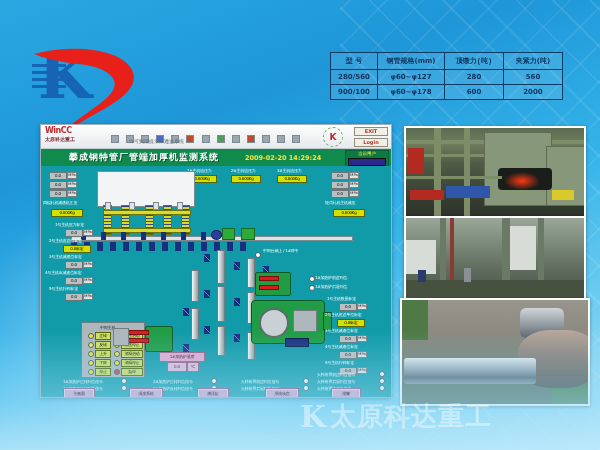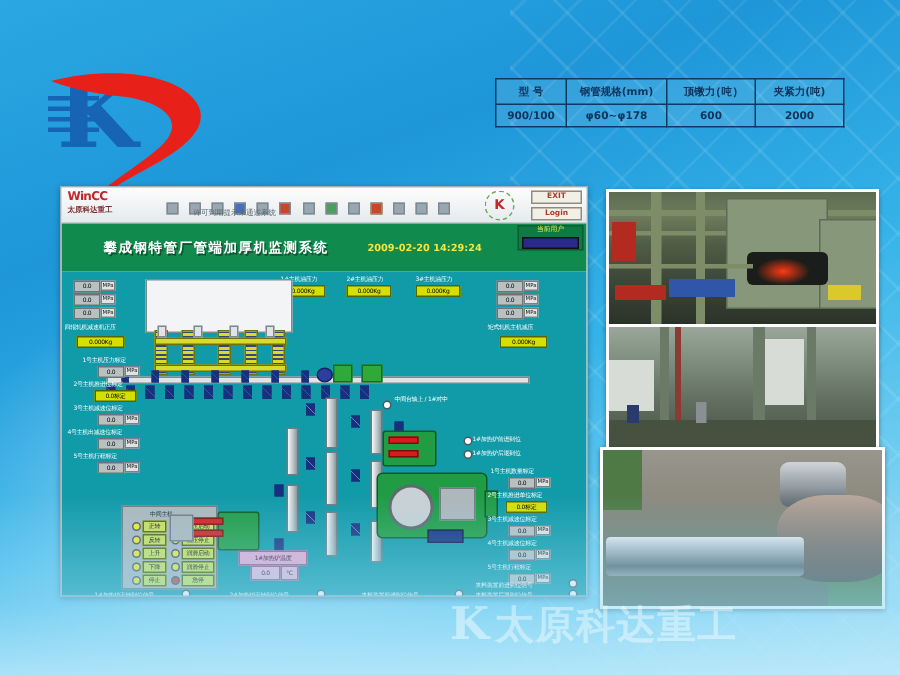"280/560" tr { html: none -> <tr> <td>280/560</td> <td>φ60~φ127</td> <td>280</td> <td>560</td> </tr> }
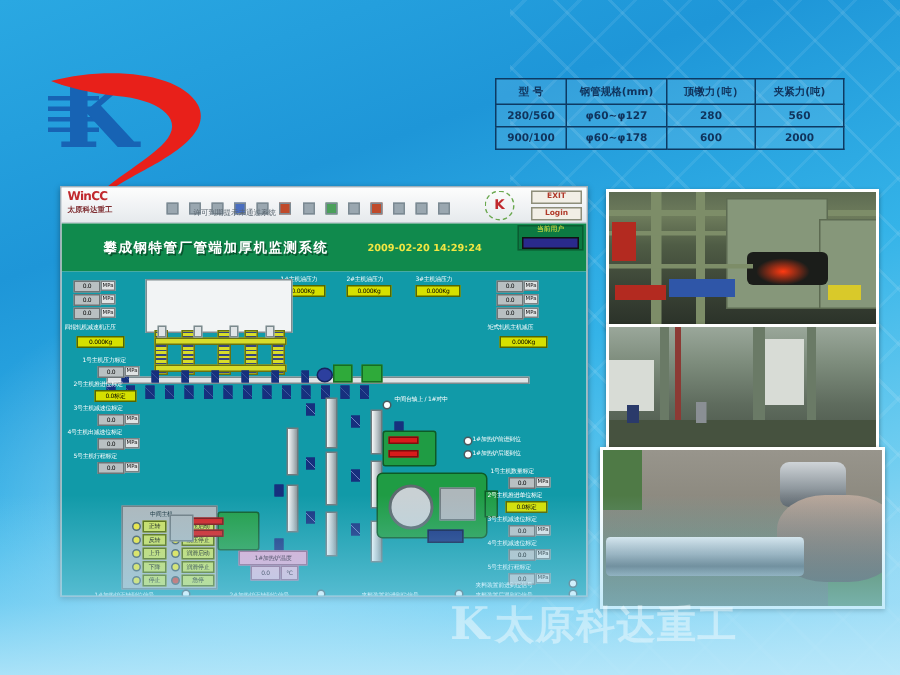"攀成钢特管厂管端加厚机监测系统" .hmi-title { height: 32px -> 17px }
